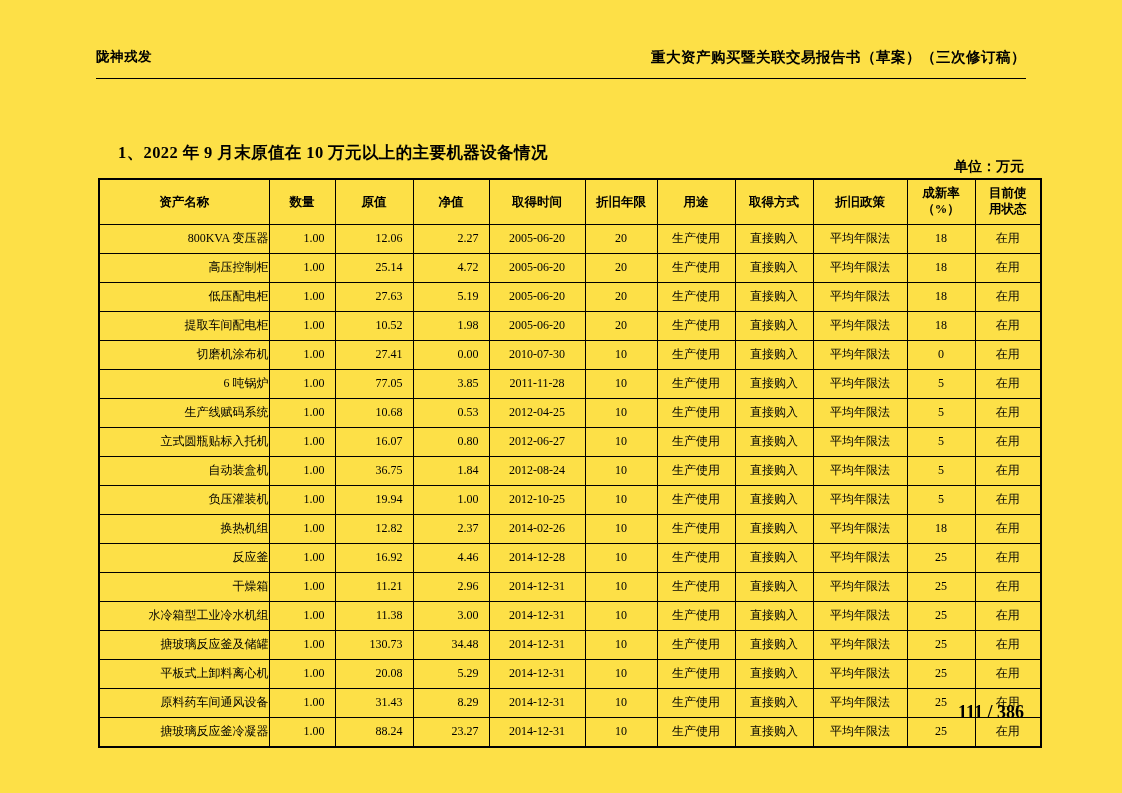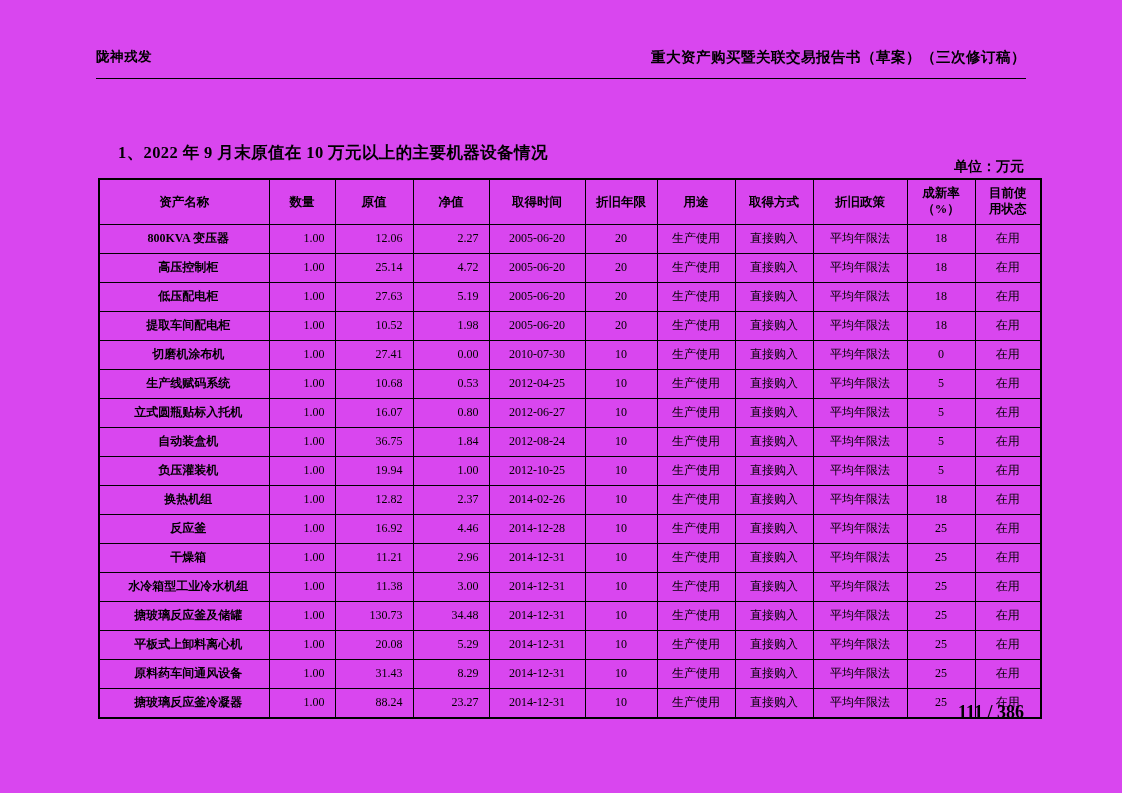"陇神戎发" .page { background: #d946ef -> #fde047 }
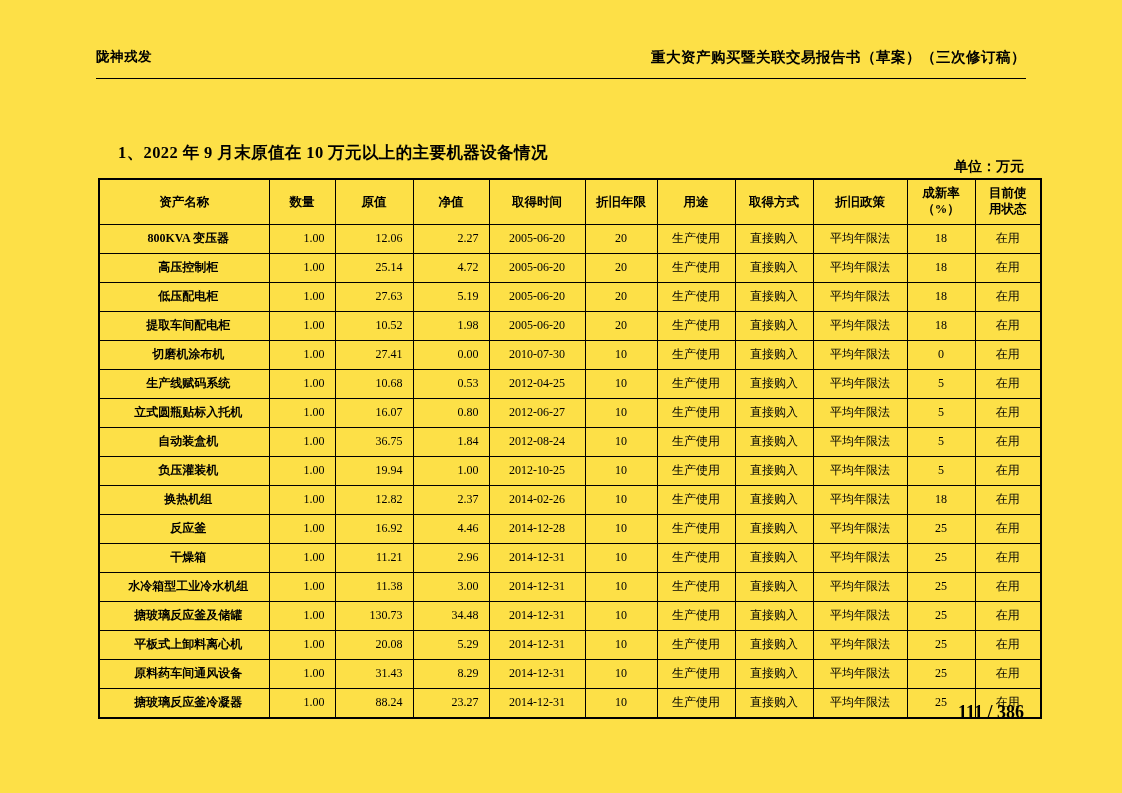"800KVA 变压器" table.assets tbody td.name { font-weight: bold -> none; text-align: center -> right }
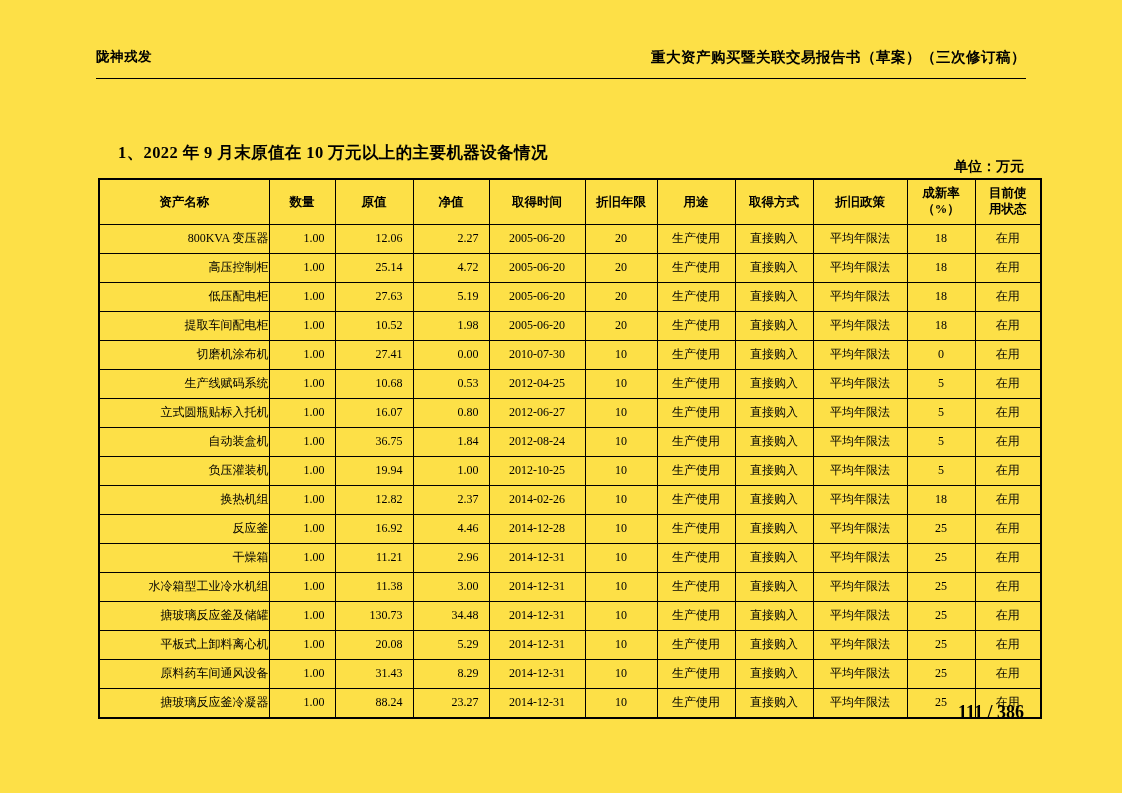"6 吨锅炉" tr { html: none -> <tr> <td>6 吨锅炉</td> <td>1.00</td> <td>77.05</td> <td>3.85</td> <td>2011-11-28</td> <td>10</td> <td>生产使用</td> <td>直接购入</td> <td>平均年限法</td> <td>5</td> <td>在用</td> </tr> }
